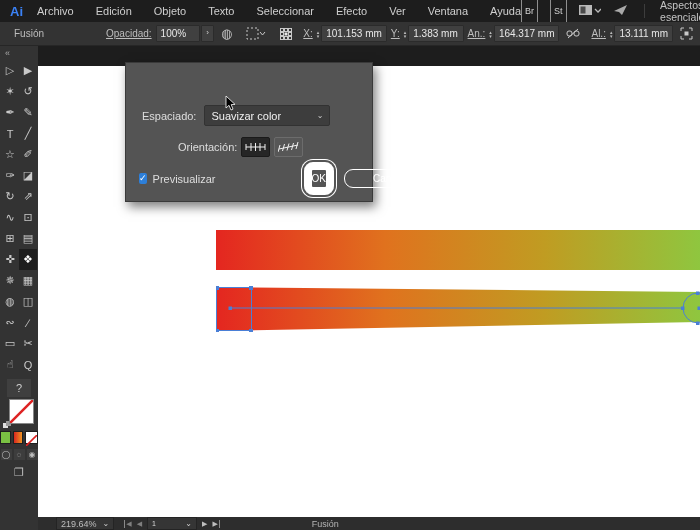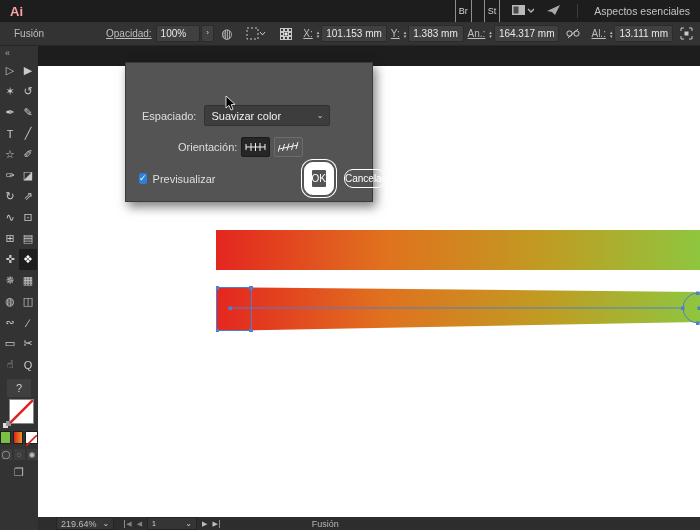"Ai" .ai-logo { color: #fca5a5 -> #3b82f6 }
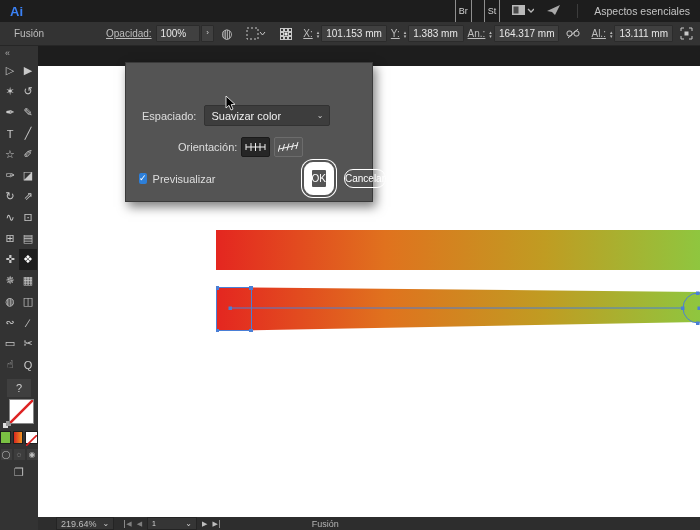"Archivo" div.menu-items { html: none -> <div> <span>Archivo</span> <span>Edición</span> <span>Objeto</span> <span>Texto</span> <span>Seleccionar</span> <span>Efecto</span> <span>Ver</span> <span>Ventana</span> <span>Ayuda</span> </div> }
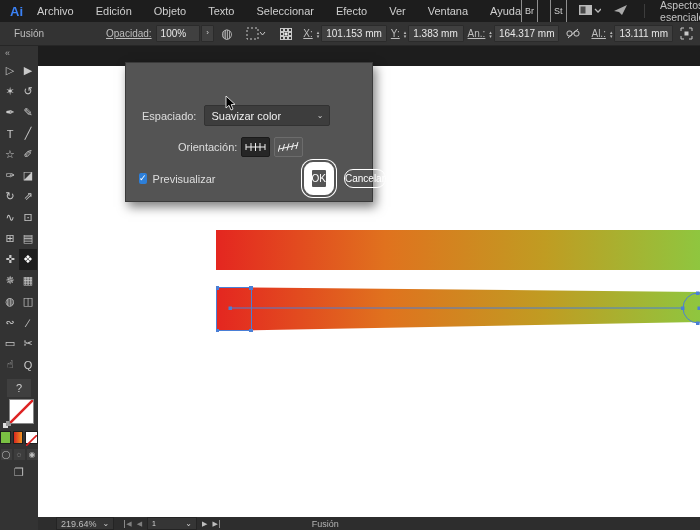"Cancelar" .cancel-btn { padding-left: none -> 28px }
